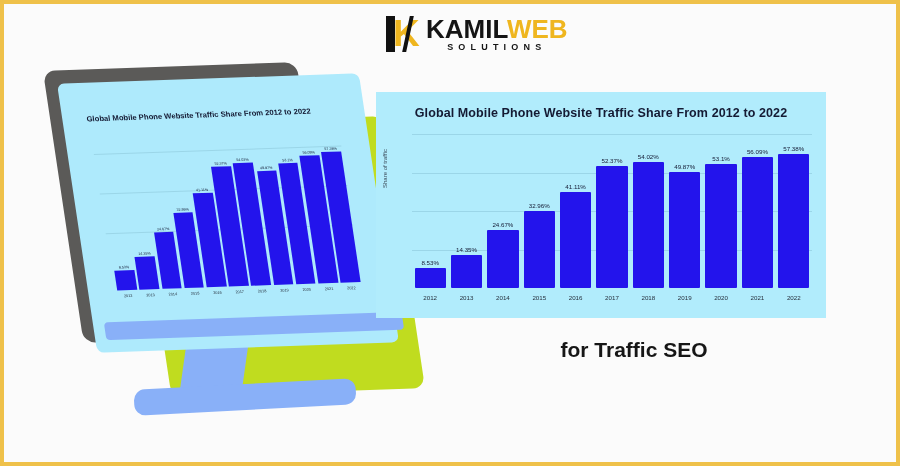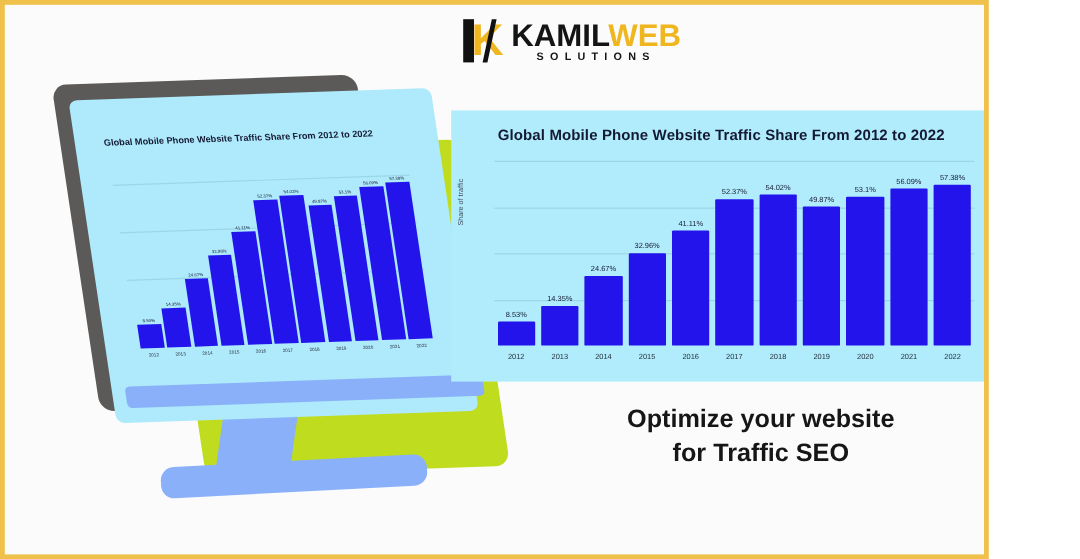"KAMILWEB" #stage { width: 824px -> 900px }
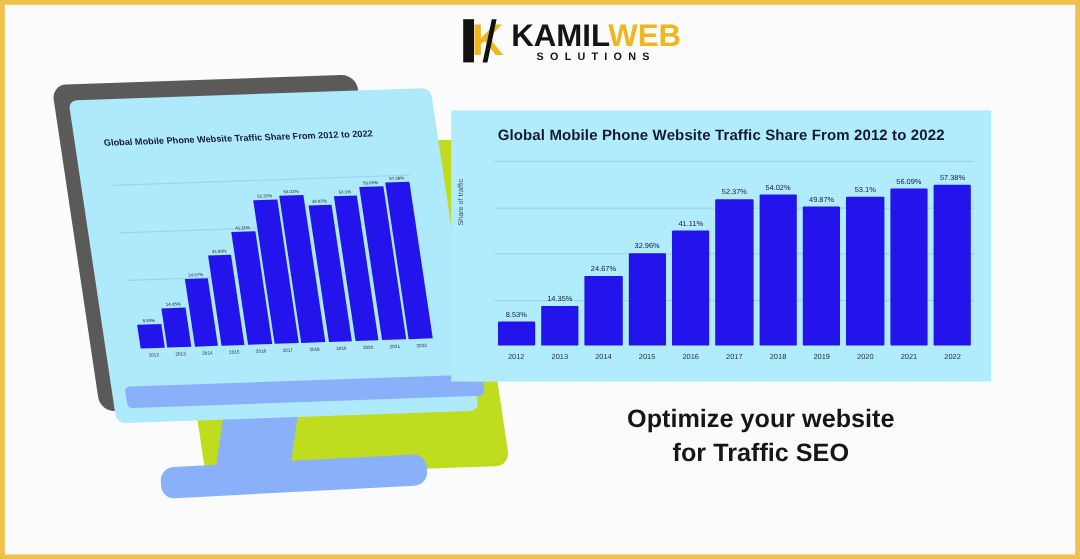"Optimize your website" span.tl-line { html: <span>Optimize your website</span> -> none }
